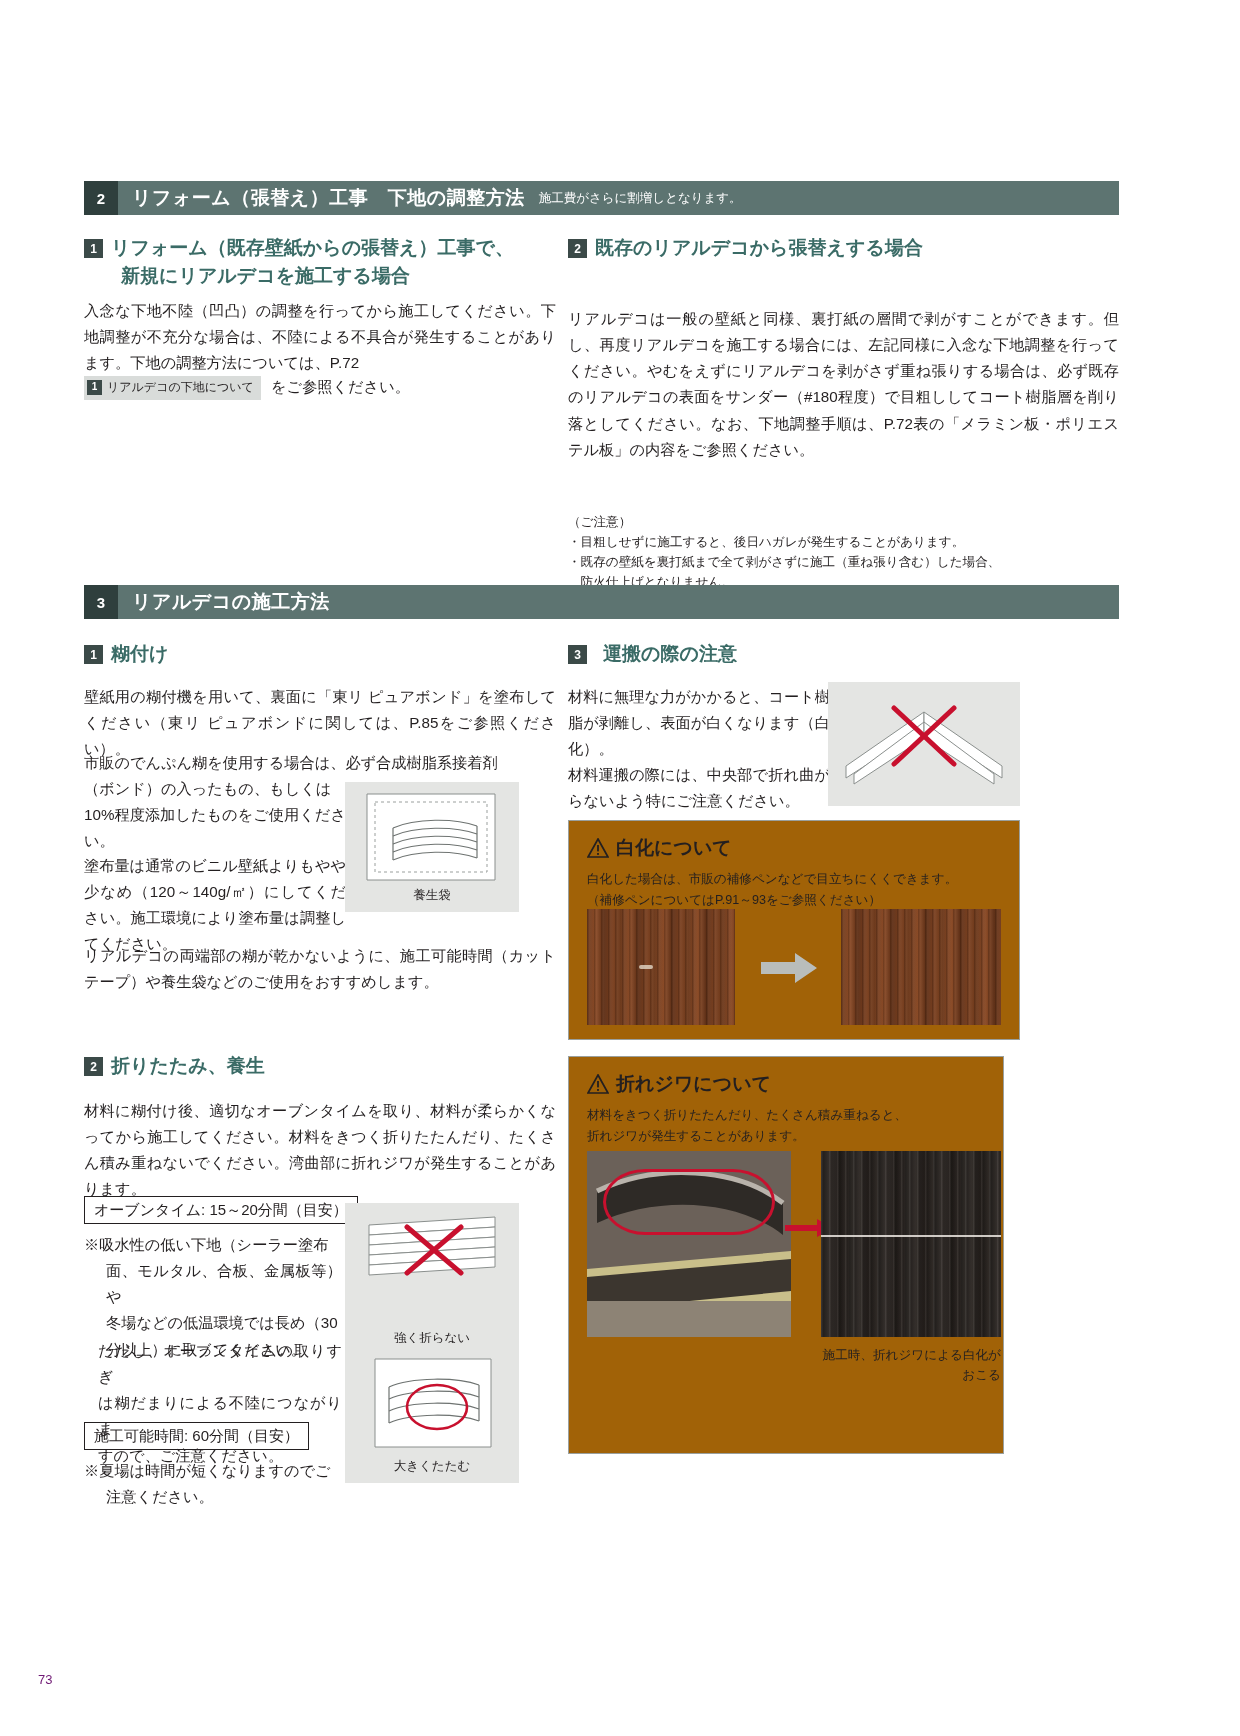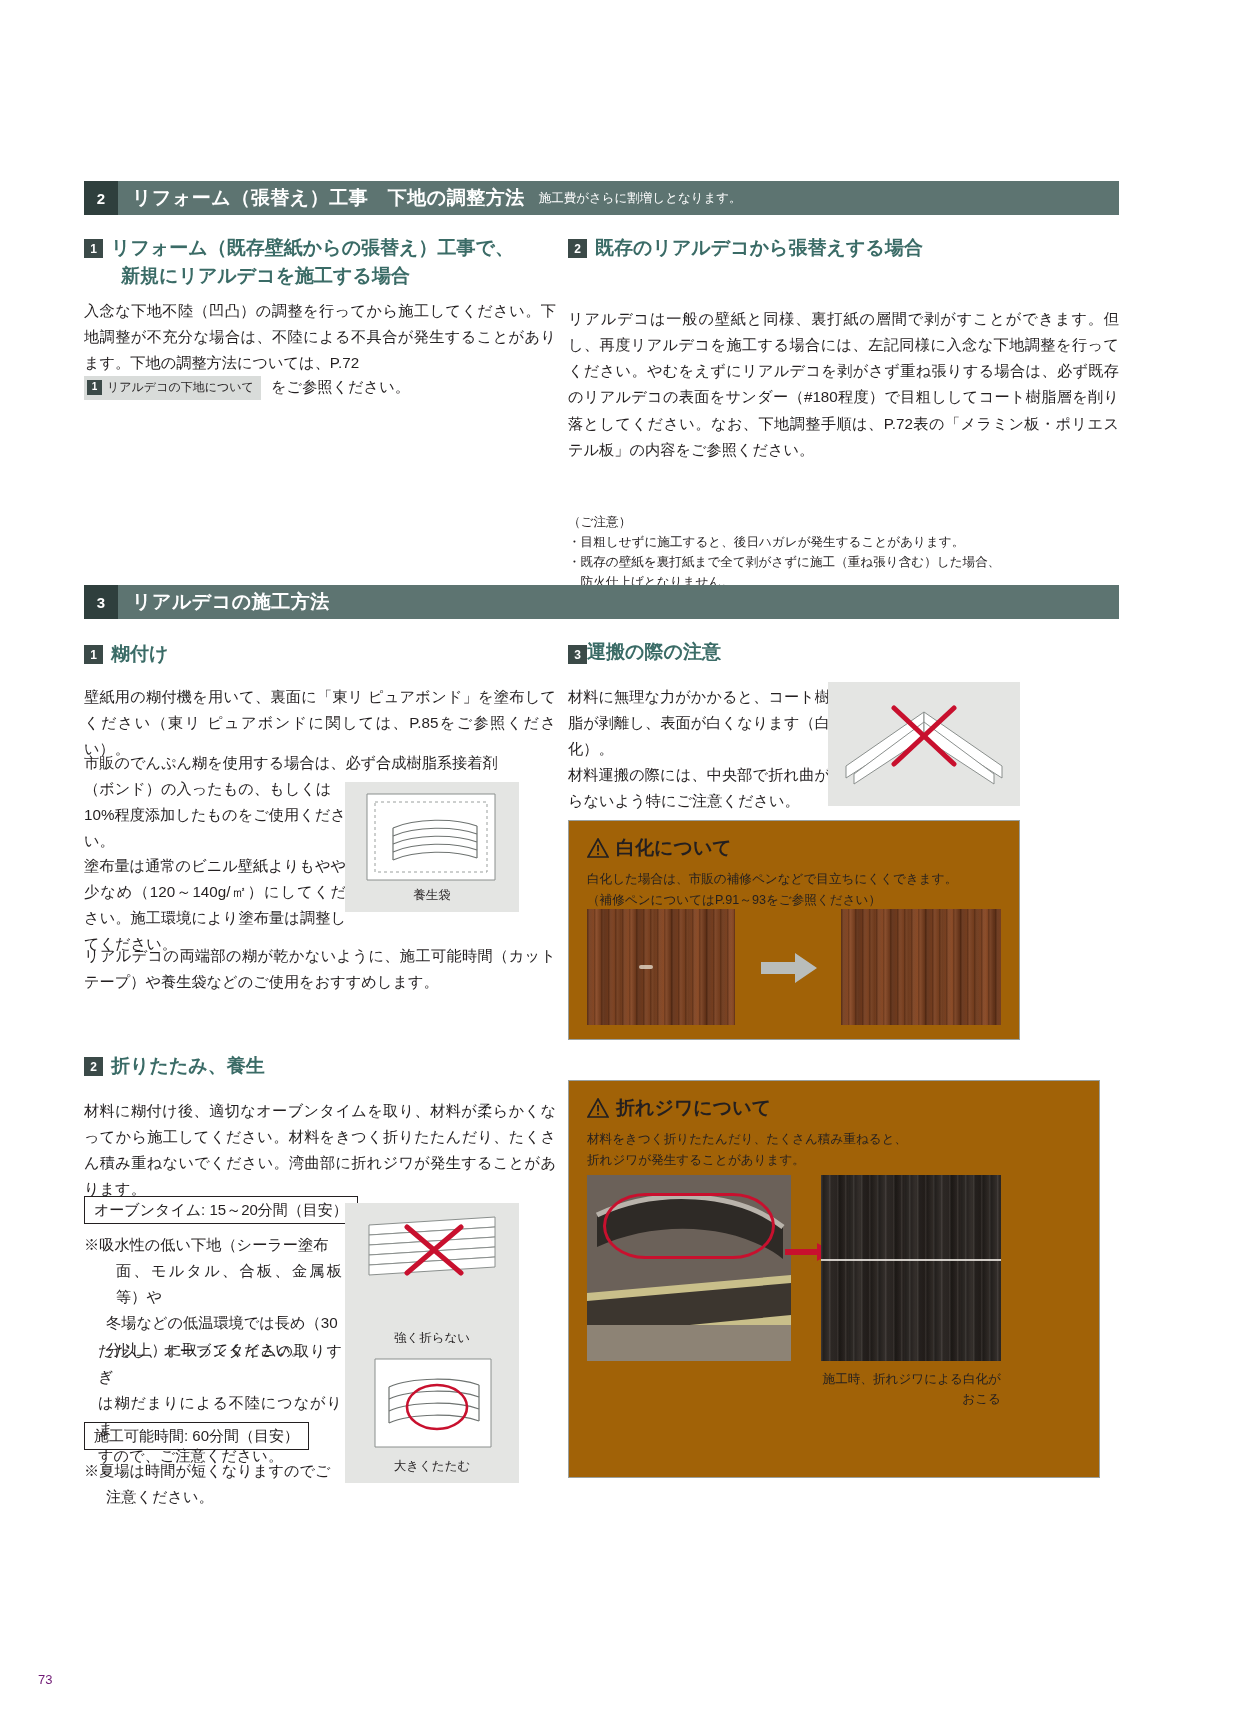"運搬の際の注意" div.sub-title { font-family: Liberation Mono, monospace -> none; margin-left: 0 -> 16px }
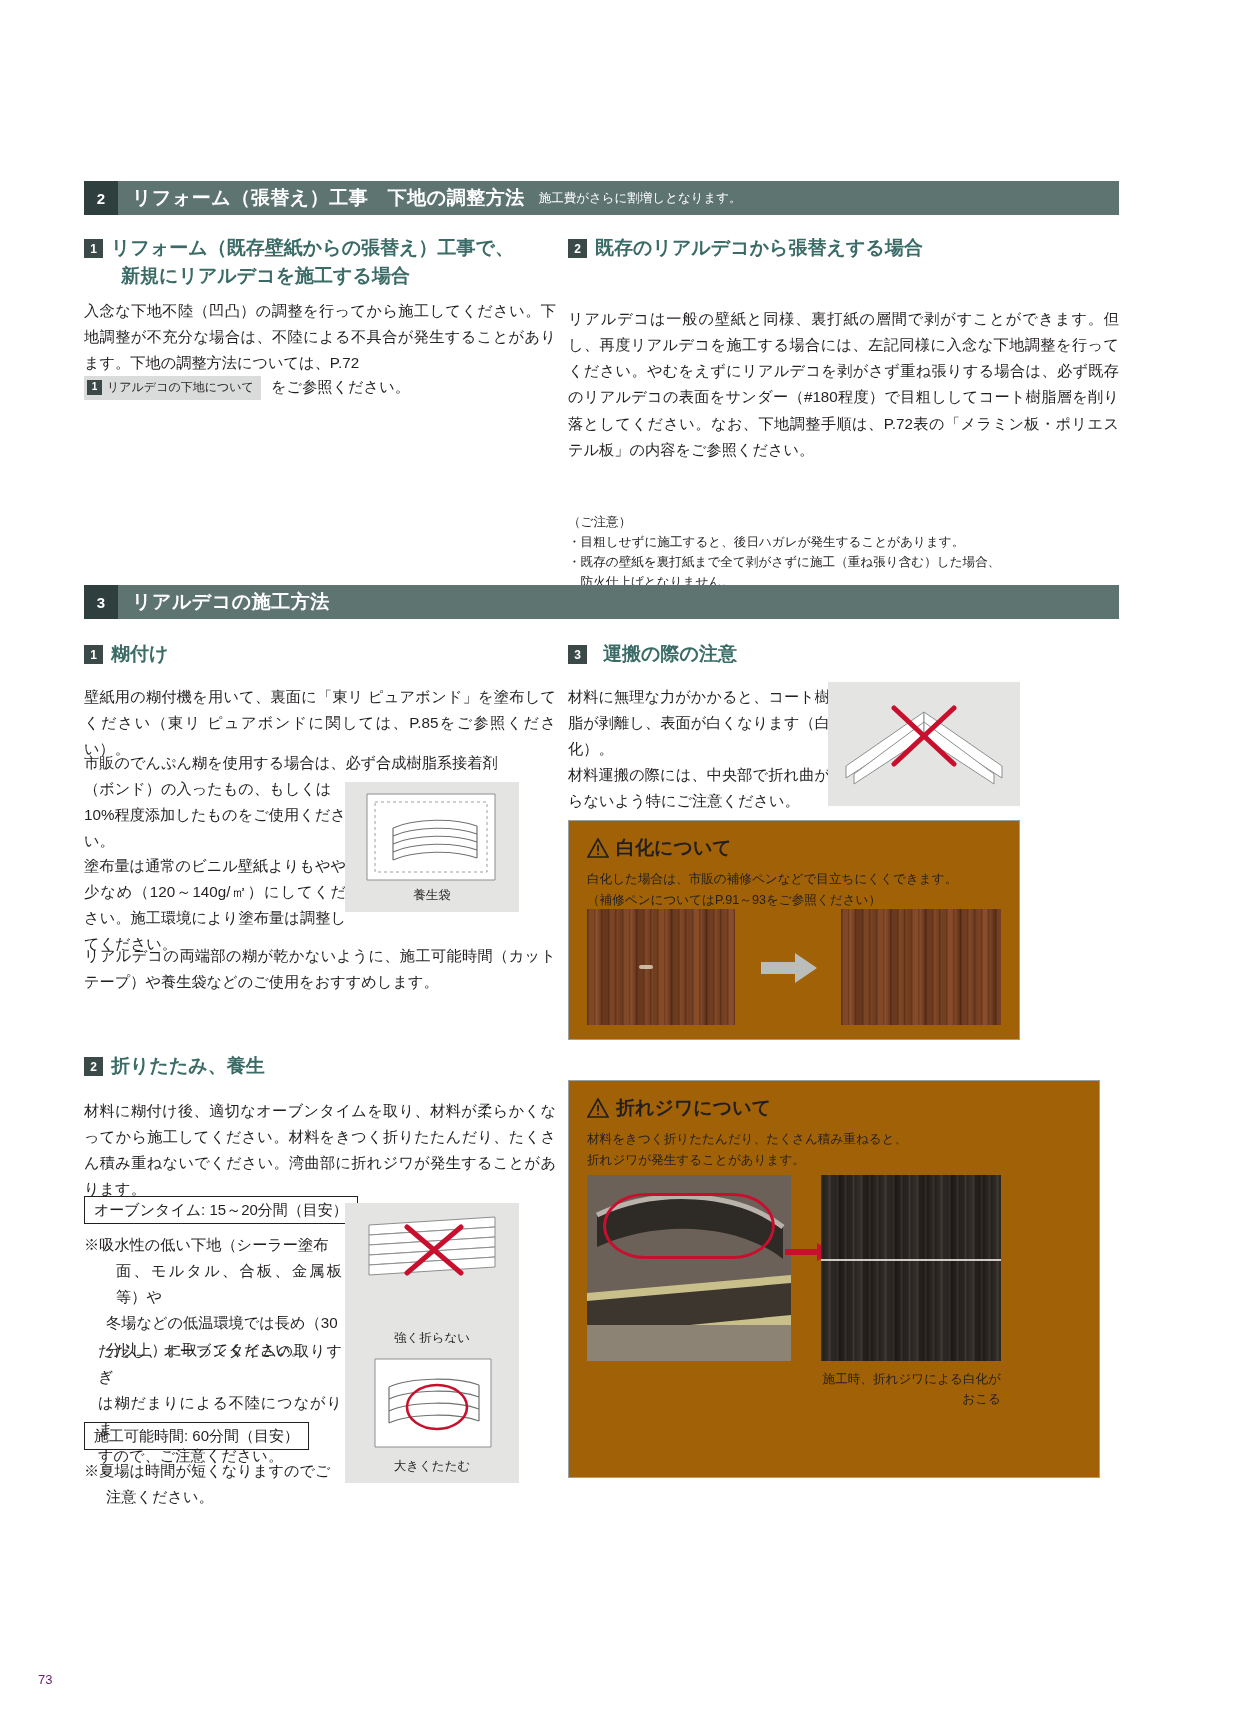"折れジワについて" div.panel { margin-top: 24px -> none; width: 532px -> 436px }
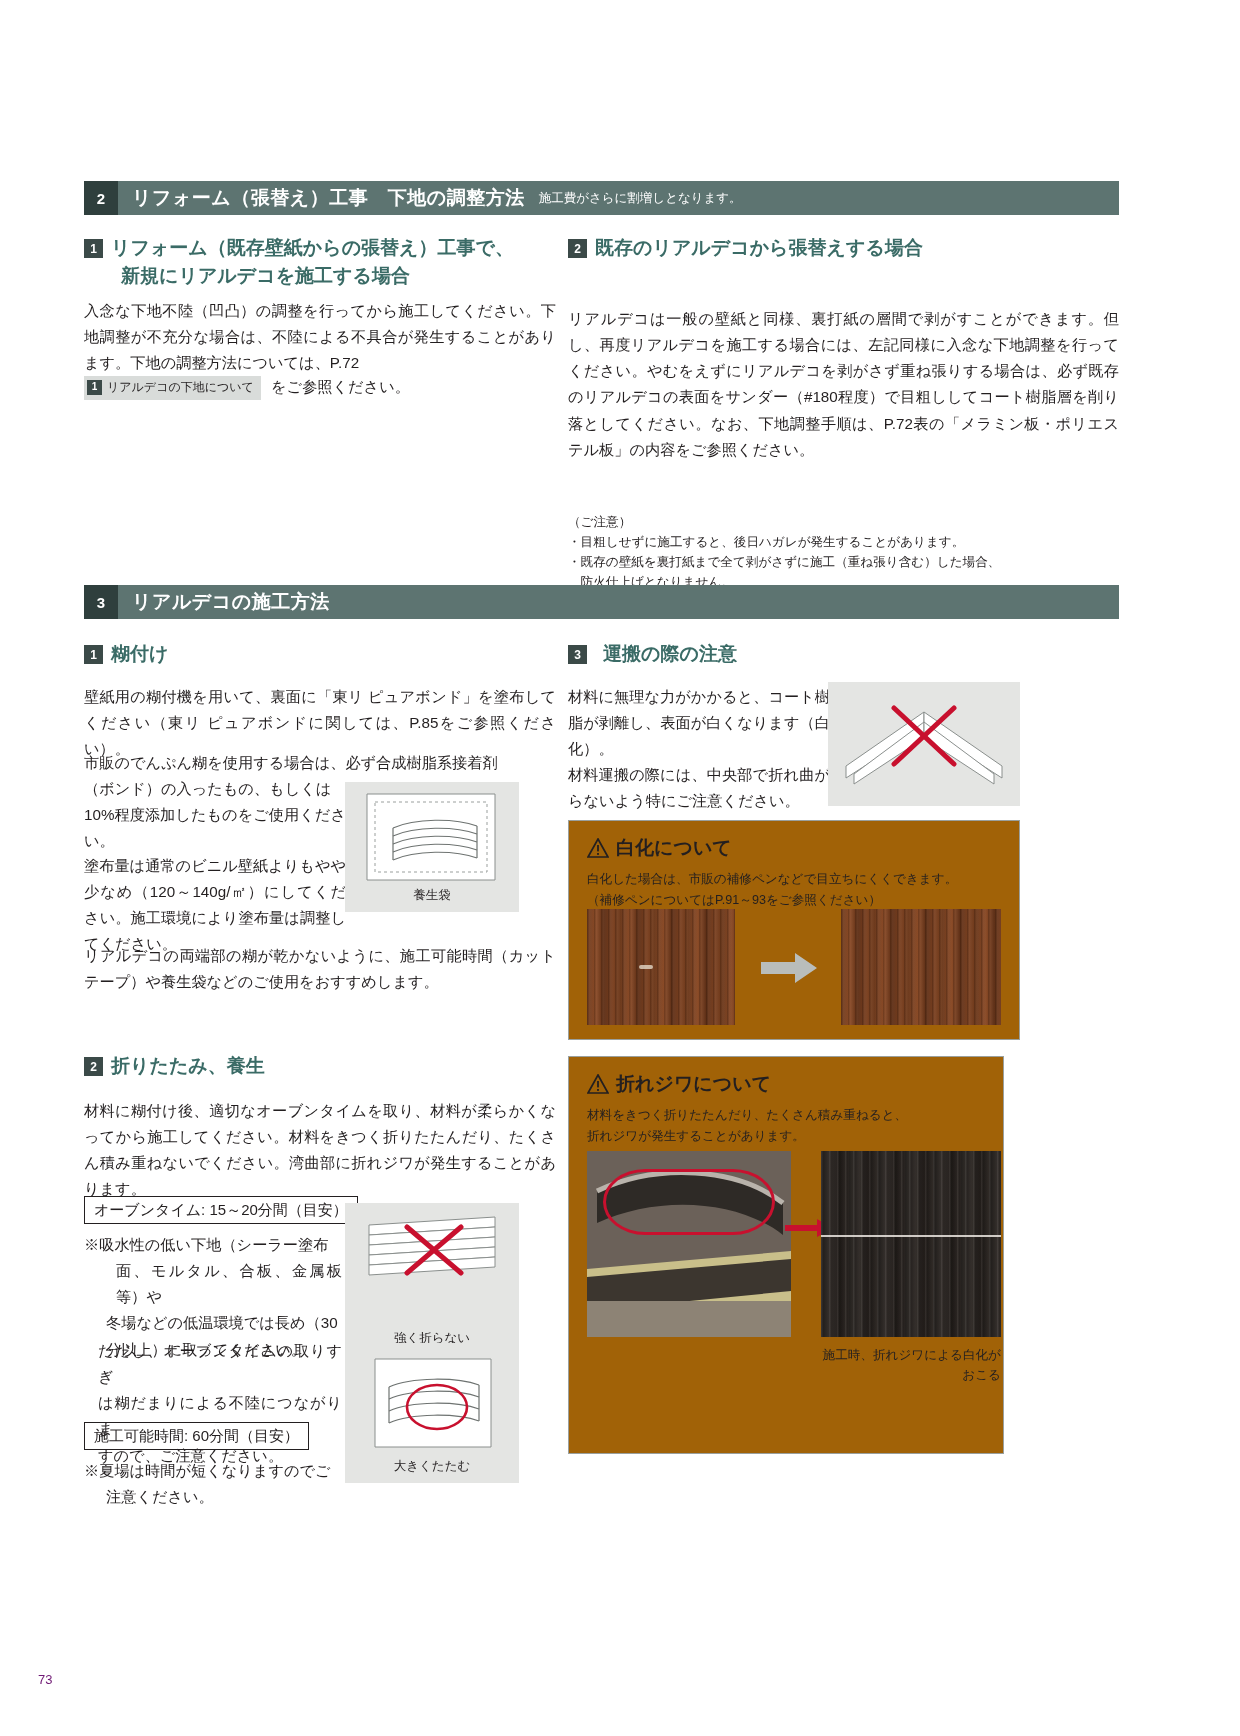"面、モルタル、合板、金属板等）や" span { margin-left: 32px -> 22px }
